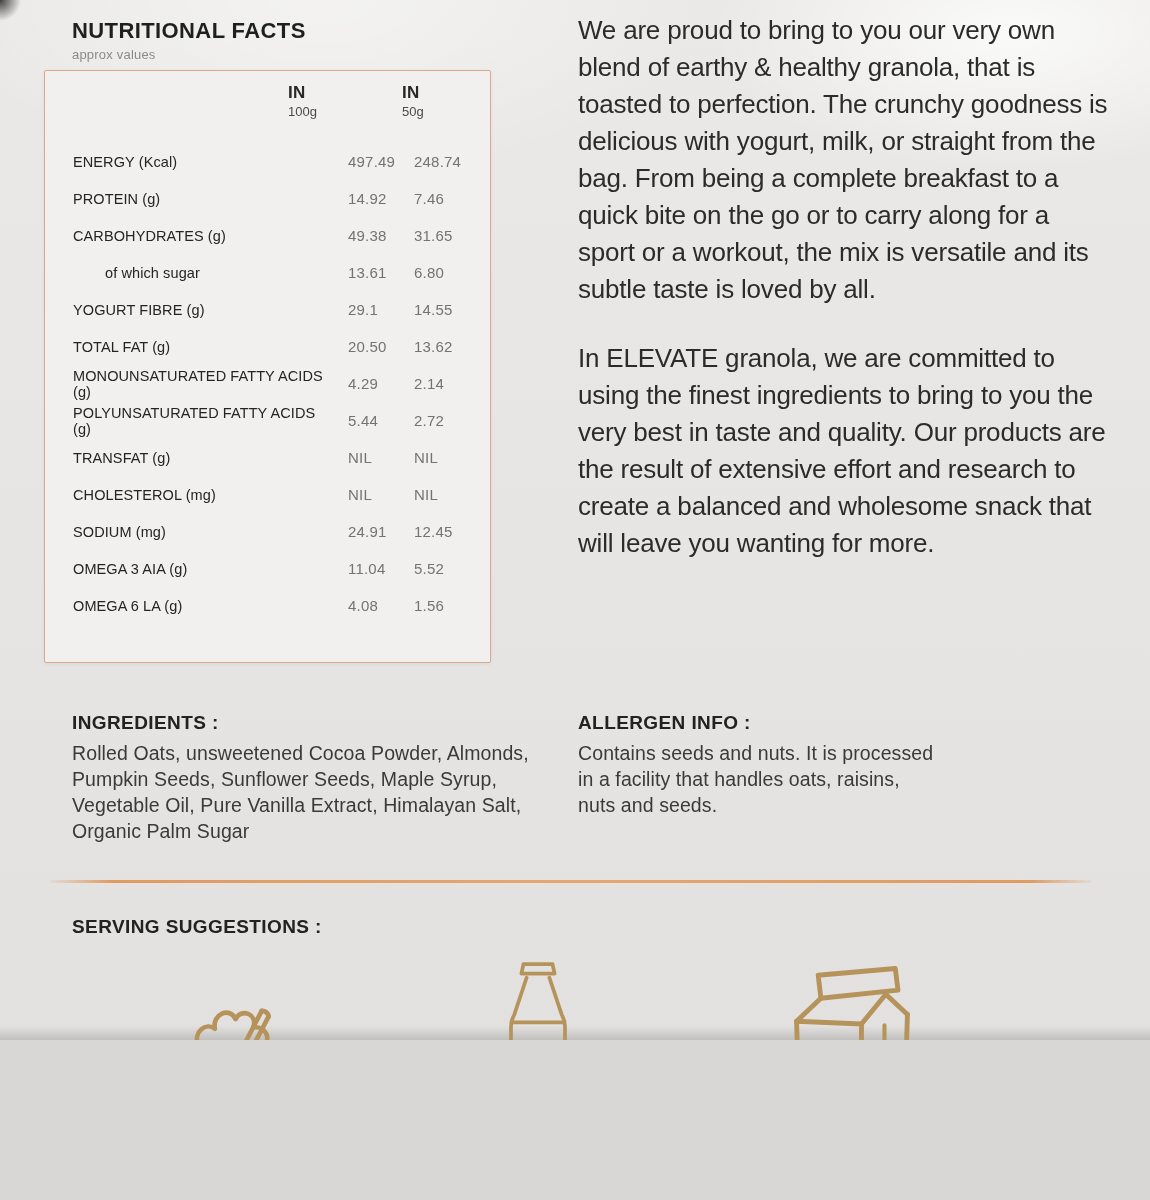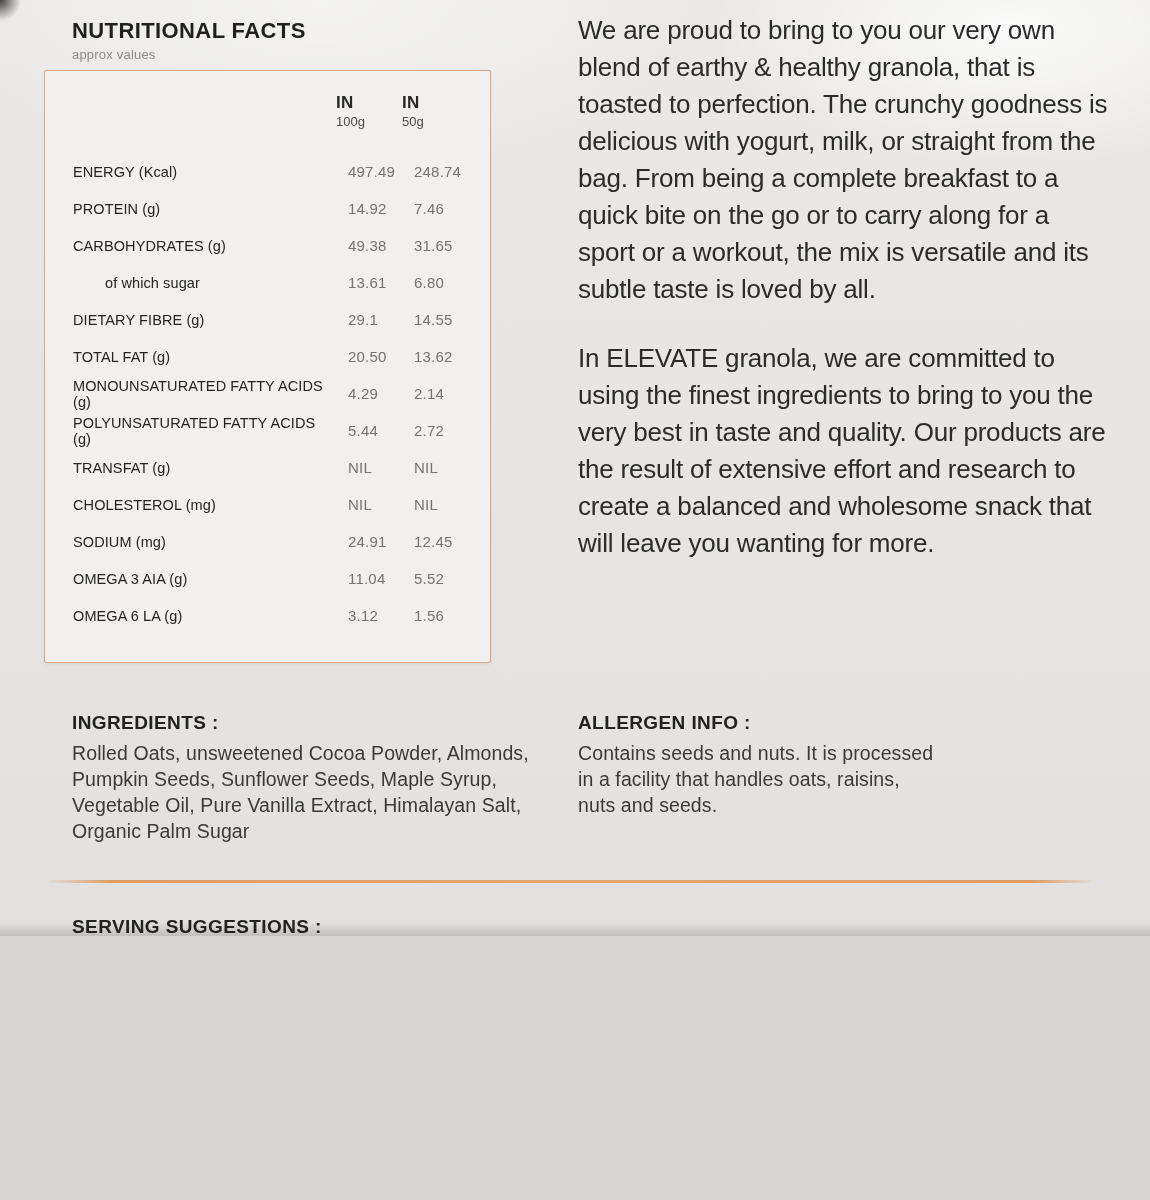"NUTRITIONAL FACTS" .page { height: 936px -> 1040px }
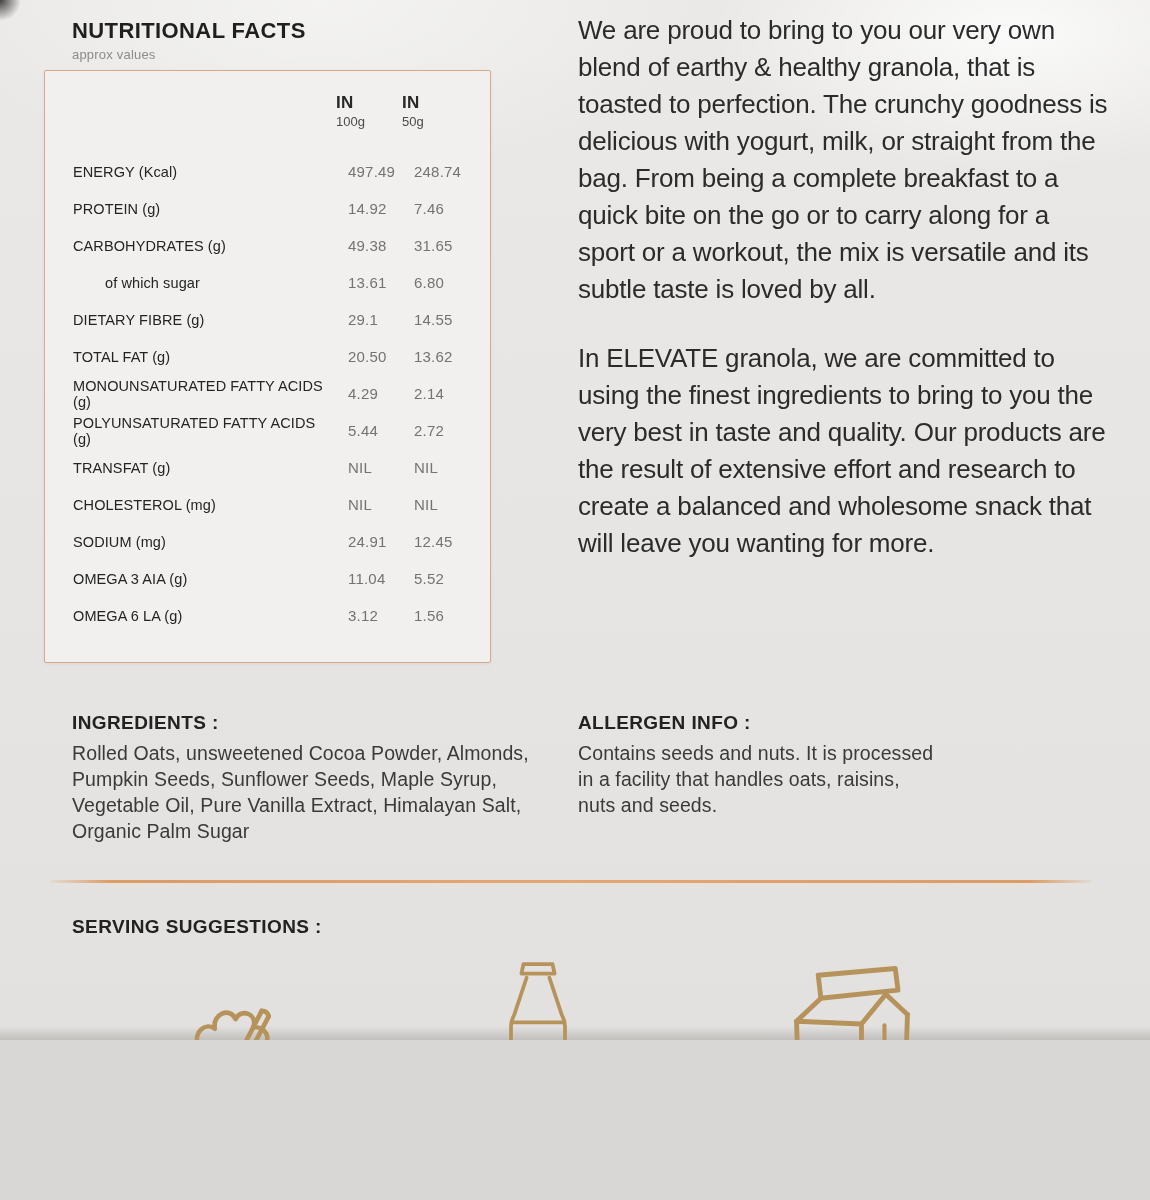"IN" .t-headrow { gap: none -> 48px; margin-top: 10px -> none }
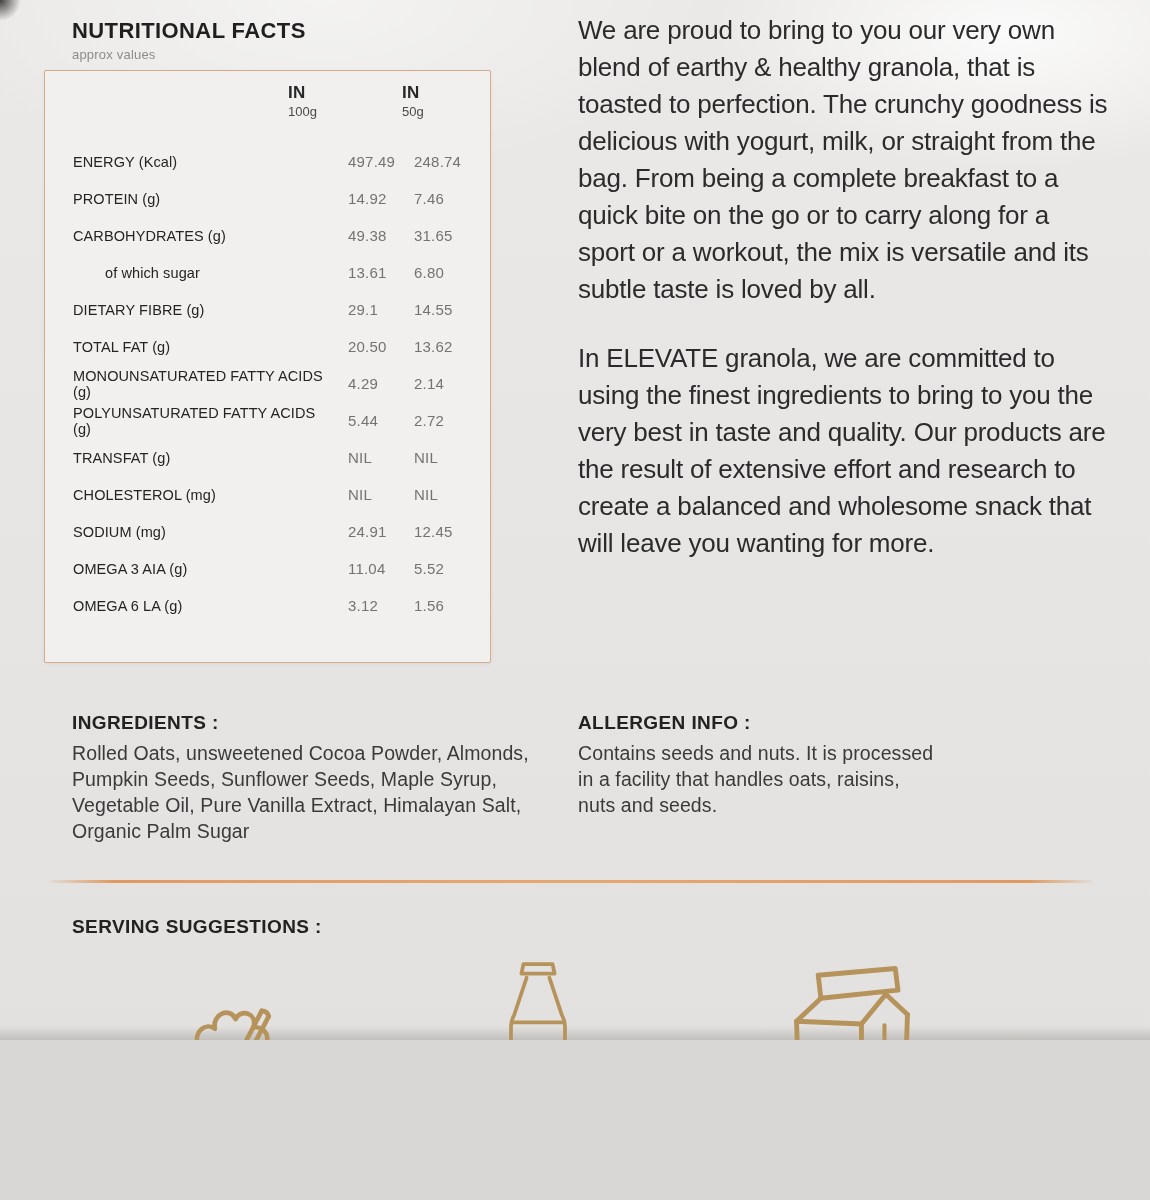"DIETARY FIBRE (g)" span.t-label { text: DIETARY -> YOGURT }
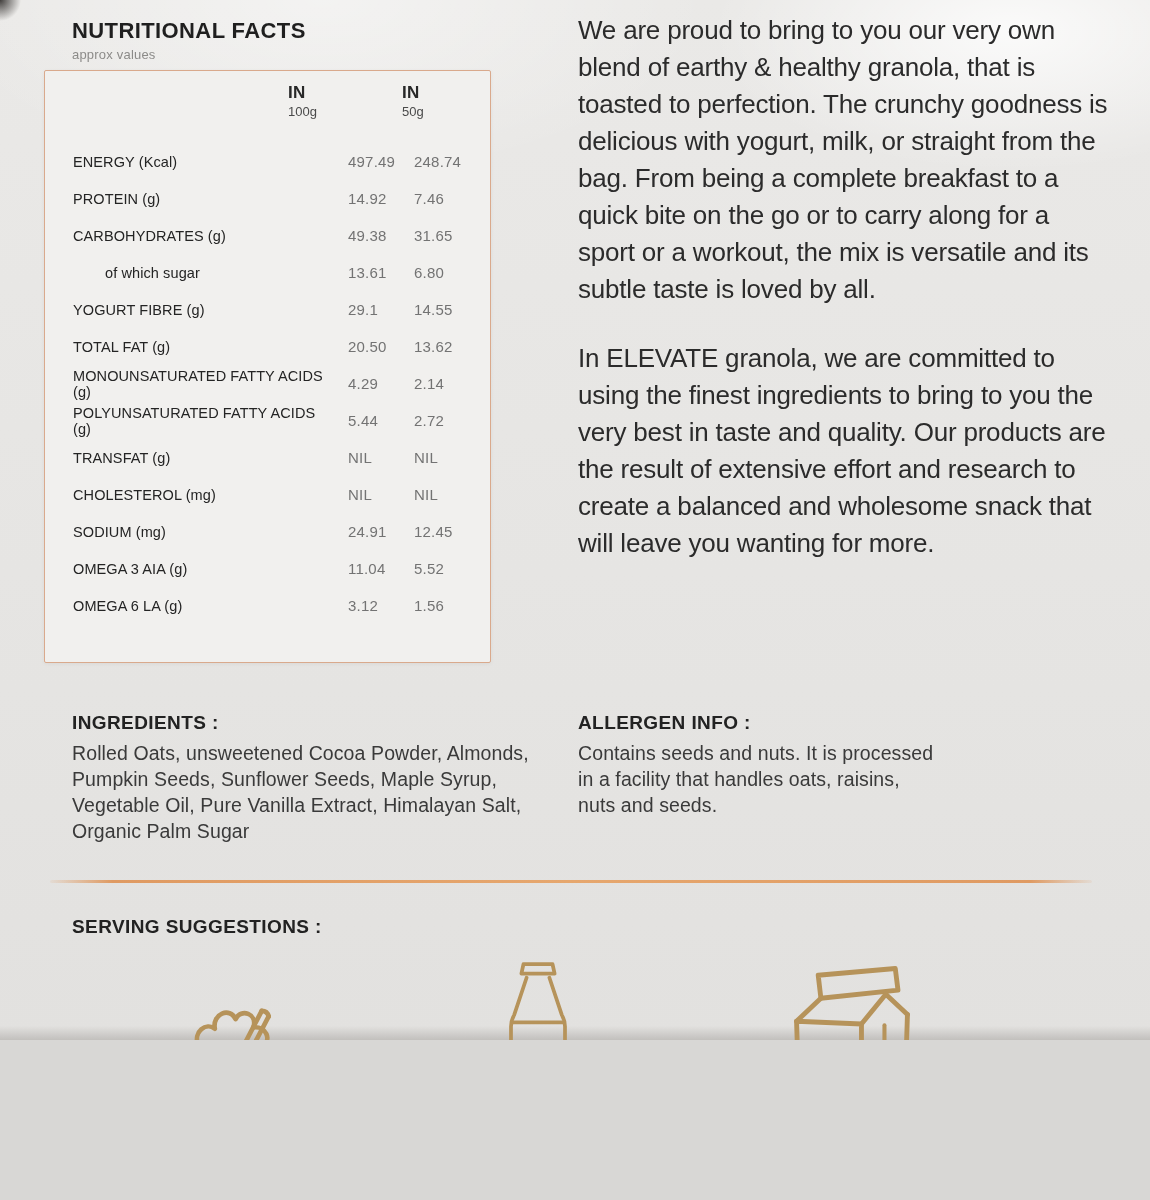"3.12" span.t-val { text: 3.12 -> 4.08 }
